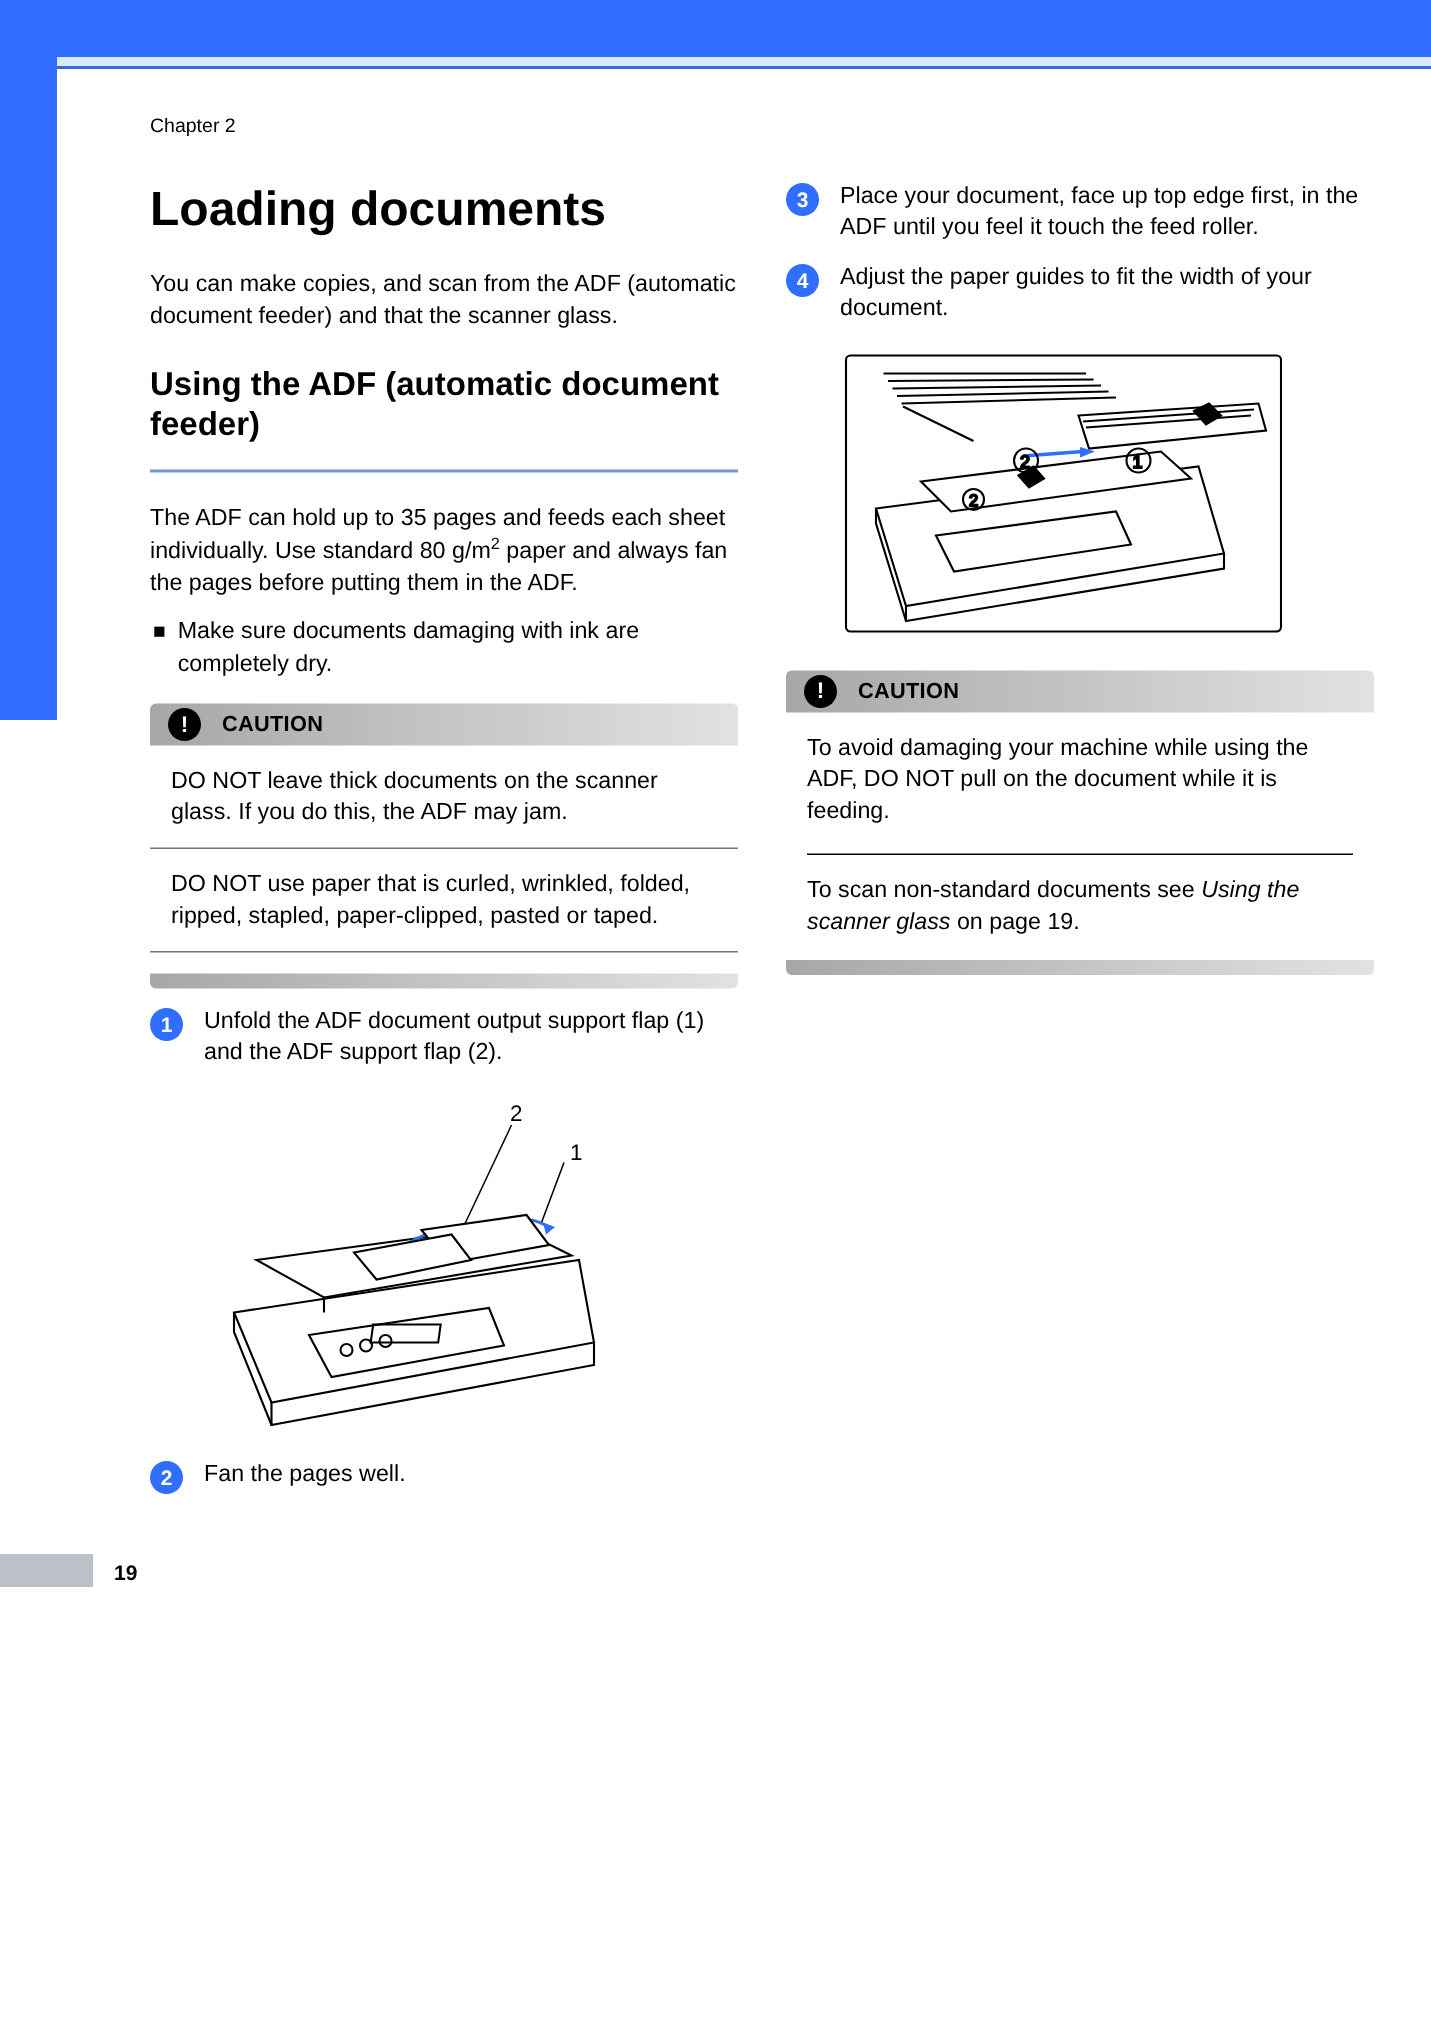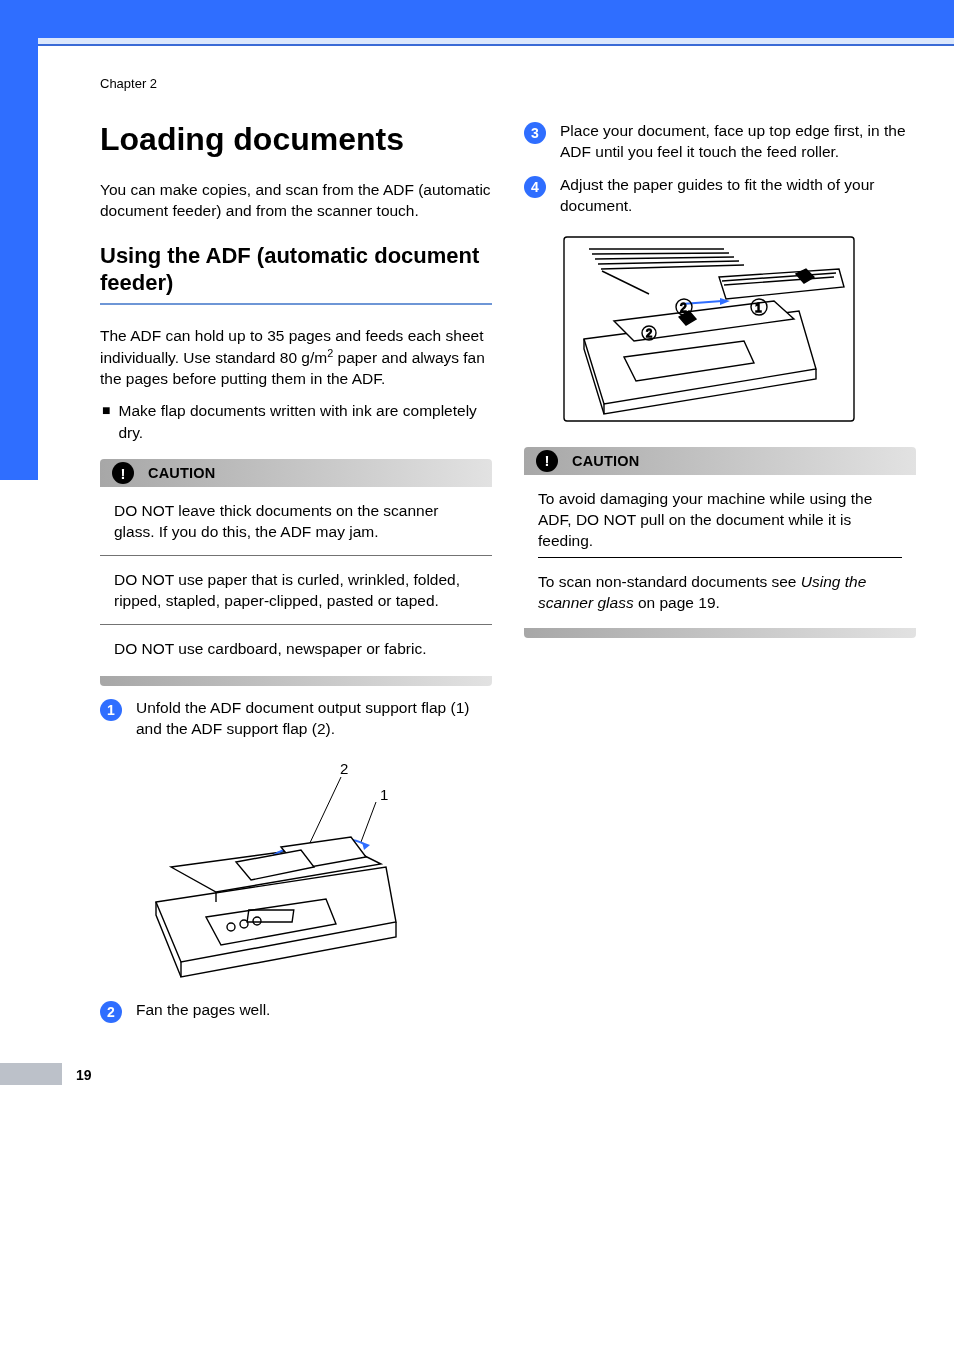"You can make copies, and" p.body-text { text: from the scanner touch -> that the scanner glass }
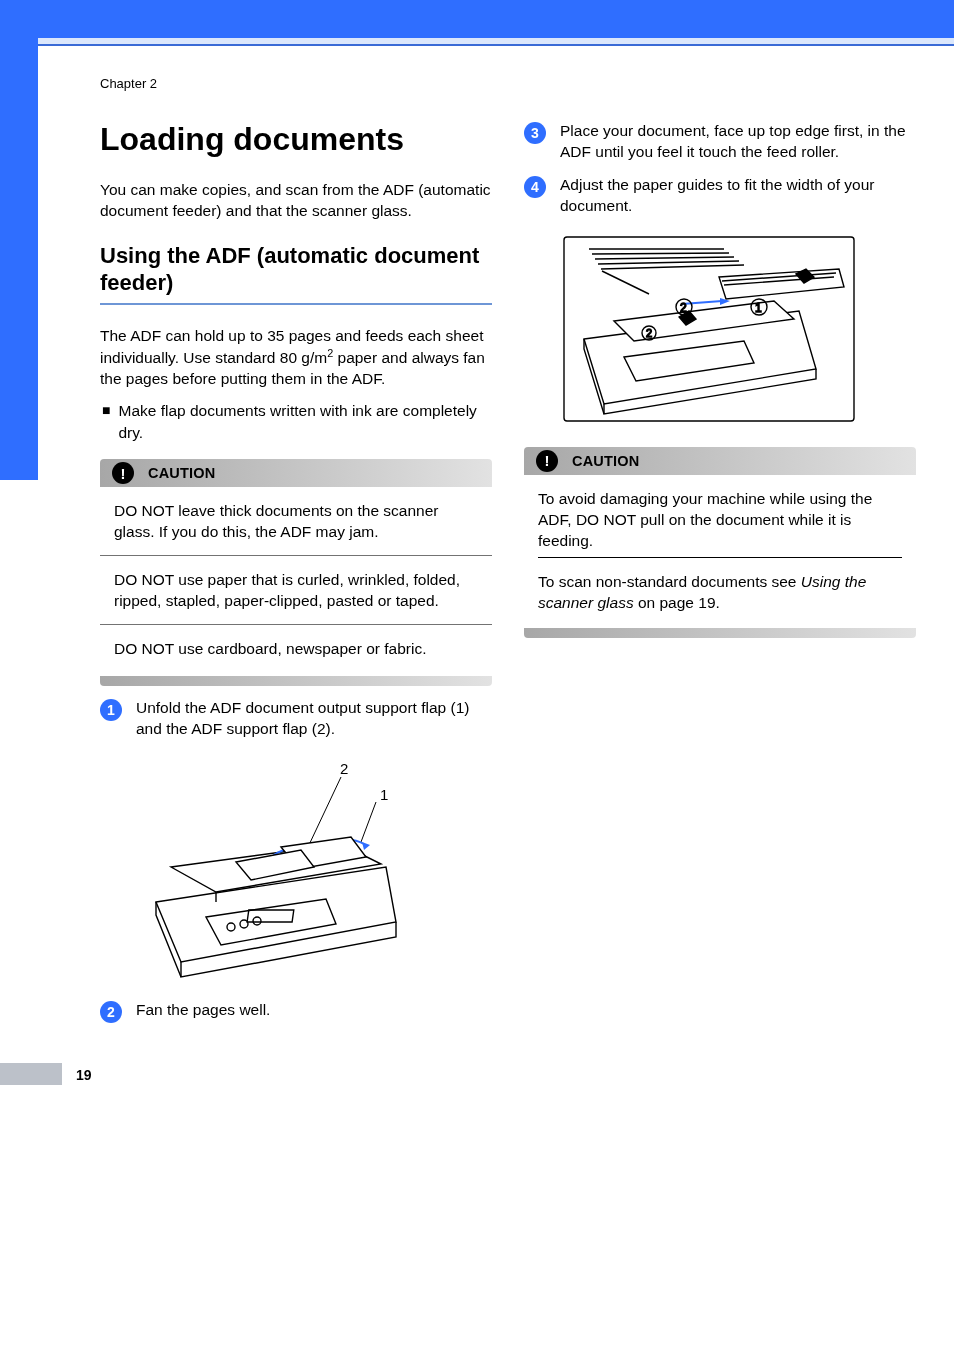"Using the ADF (automatic document" .sub-heading { padding-bottom: 6px -> 16px }
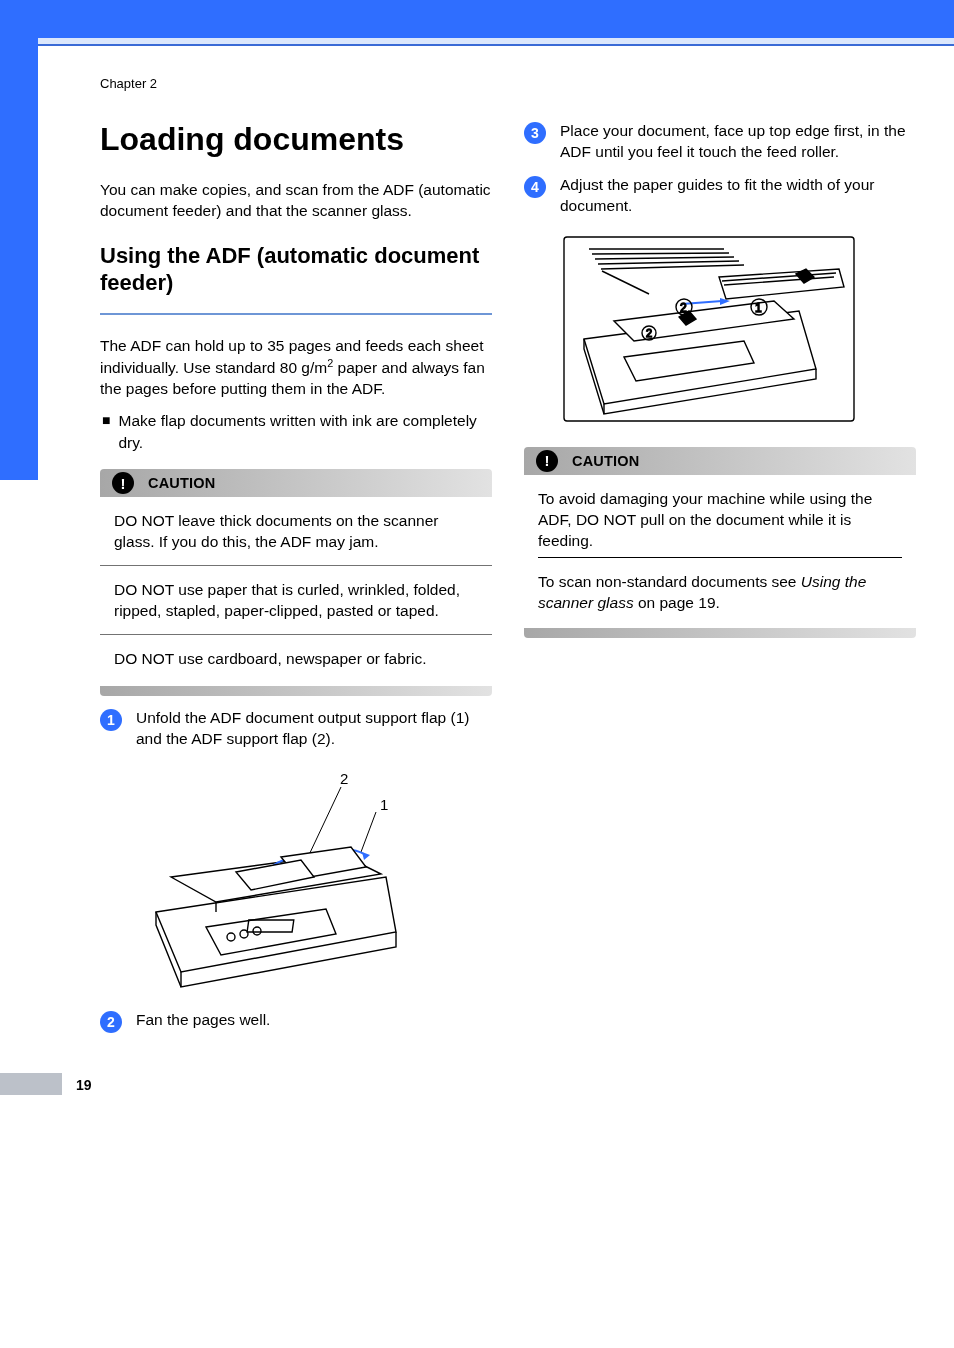"Make flap documents written with" span { text: flap documents written -> sure documents damaging }
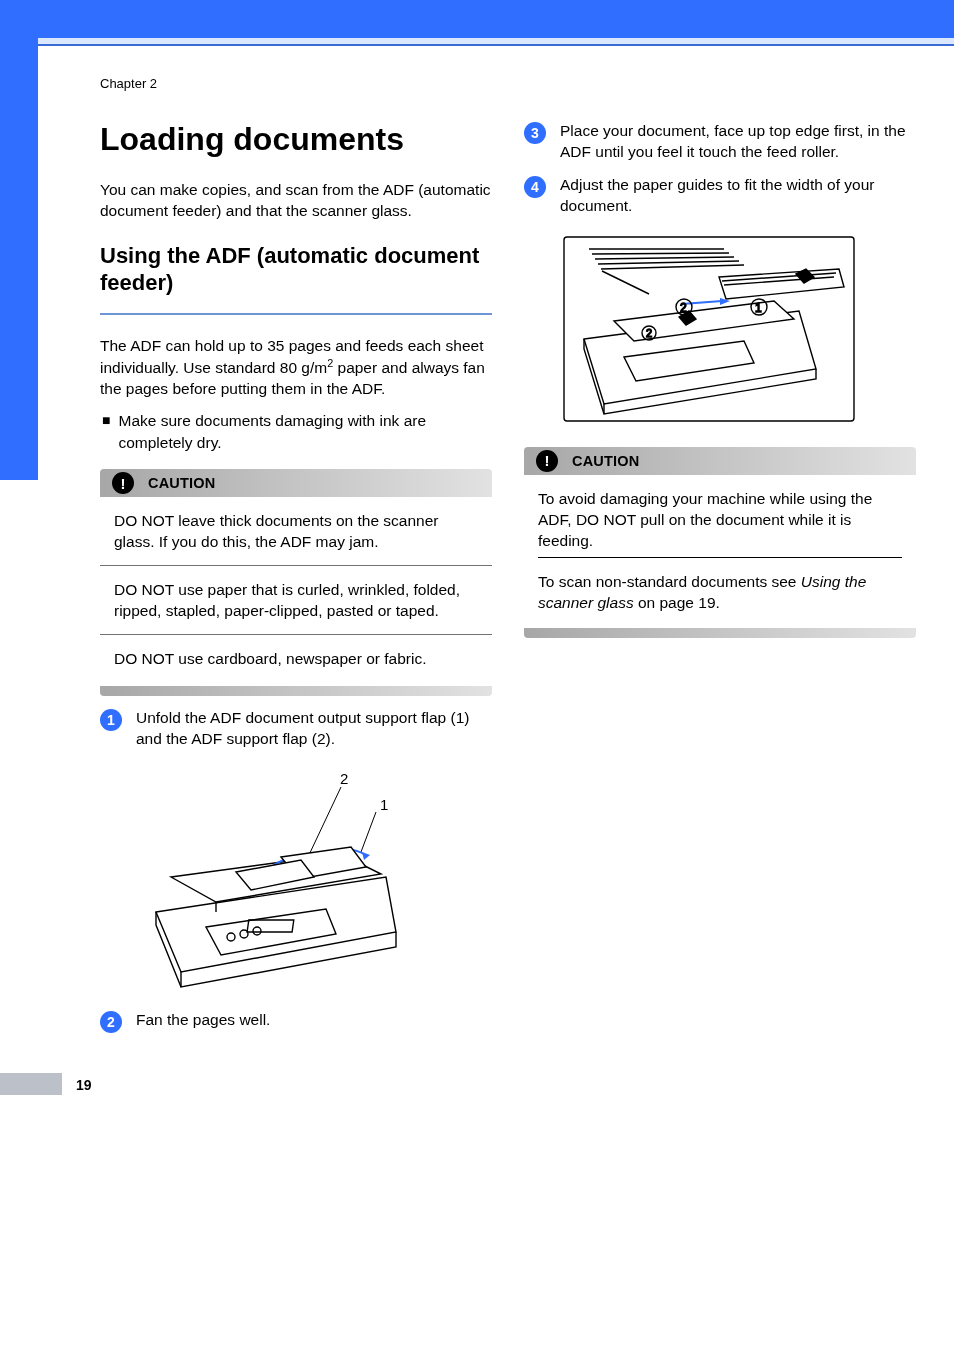"To avoid damaging your machine" .caution-body.last { margin-bottom: 4px -> 16px }
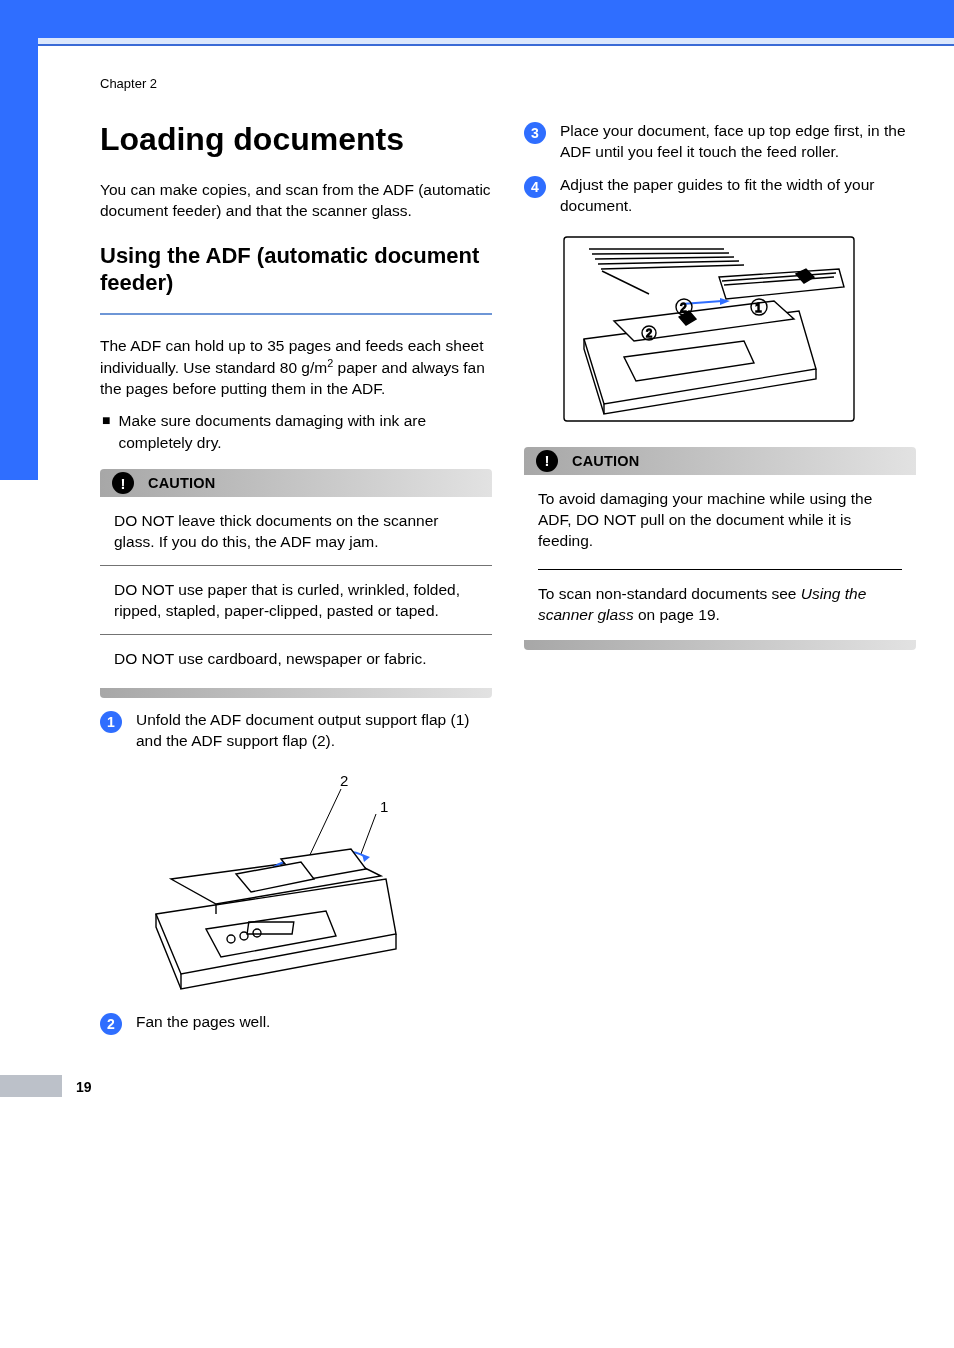"DO NOT use cardboard, newspaper" div.caution-body { html: <div>DO NOT use cardboard, newspaper or fabric.</div> -> none }
